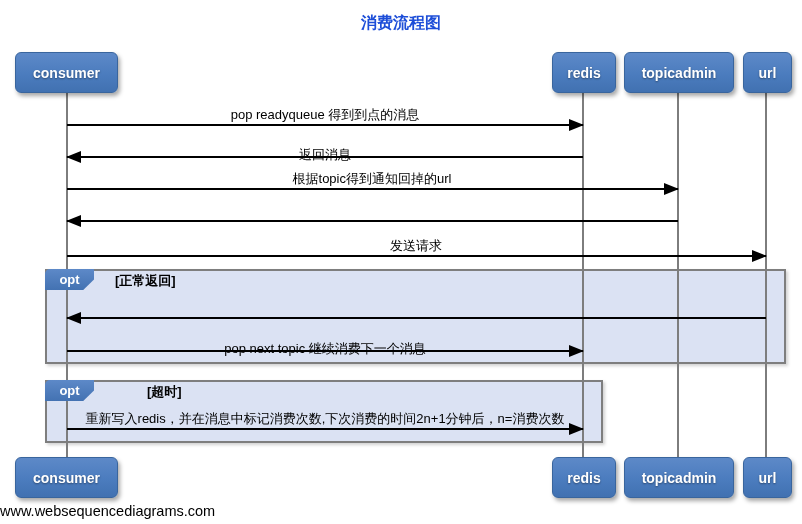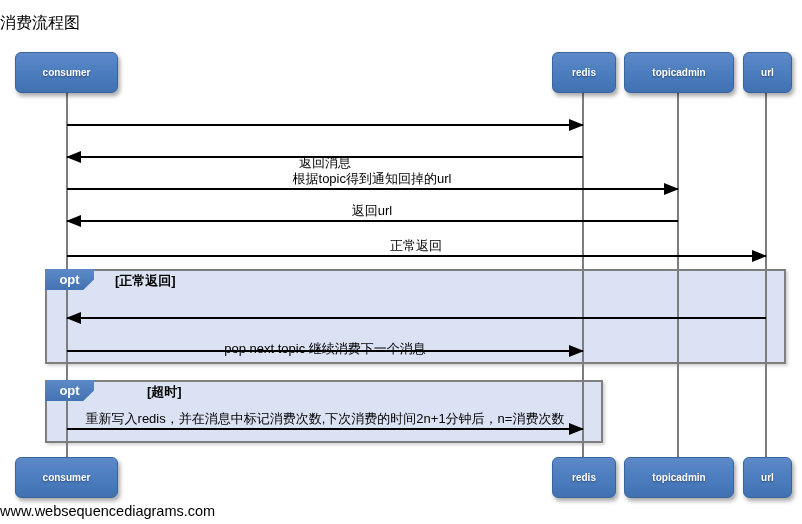"消费流程图" .title { color: #000000 -> #1d4ed8; font-weight: normal -> bold; text-align: none -> center }
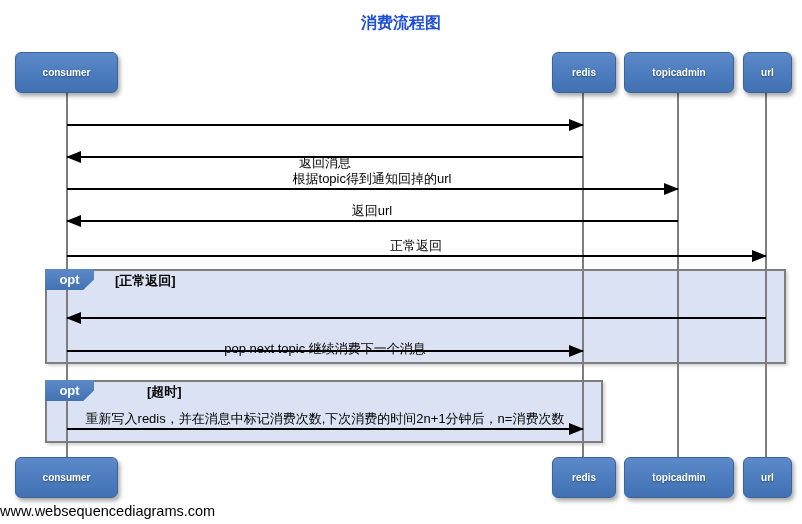"consumer" .actor { font-size: 10px -> 14px }
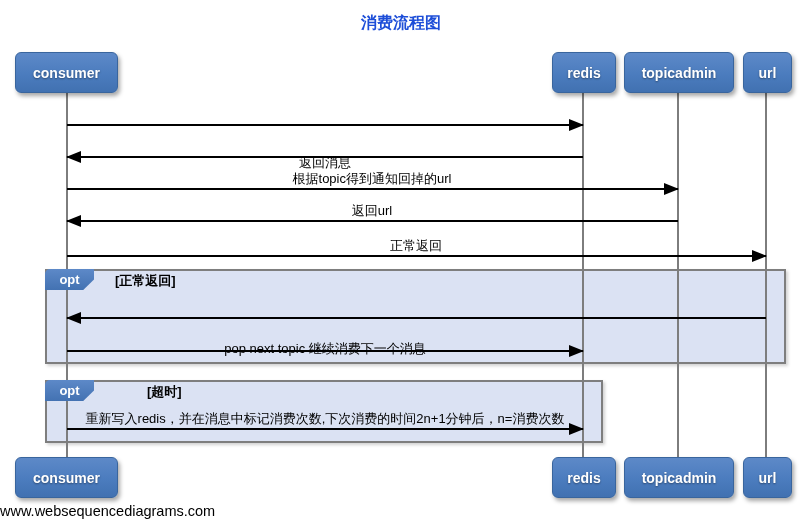"pop readyqueue 得到到点的消息" div.msg-label { html: none -> <div>pop readyqueue 得到到点的消息</div> }
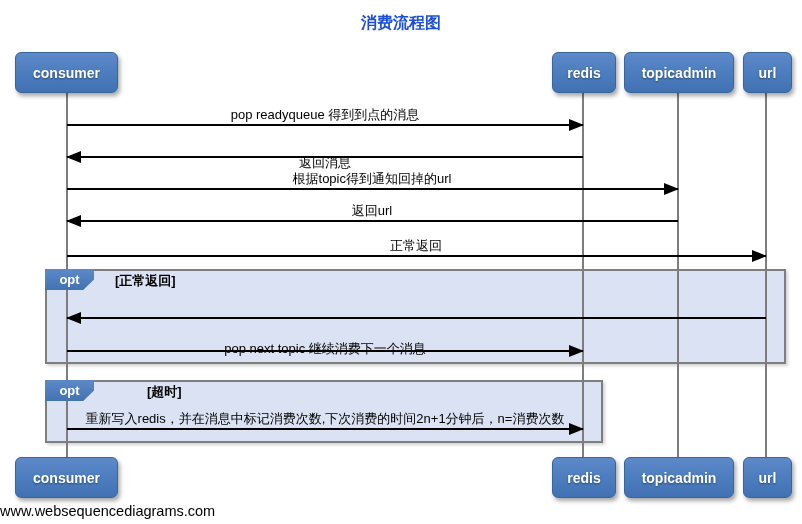"返回消息" div.msg-label { top: 154px -> 146px }
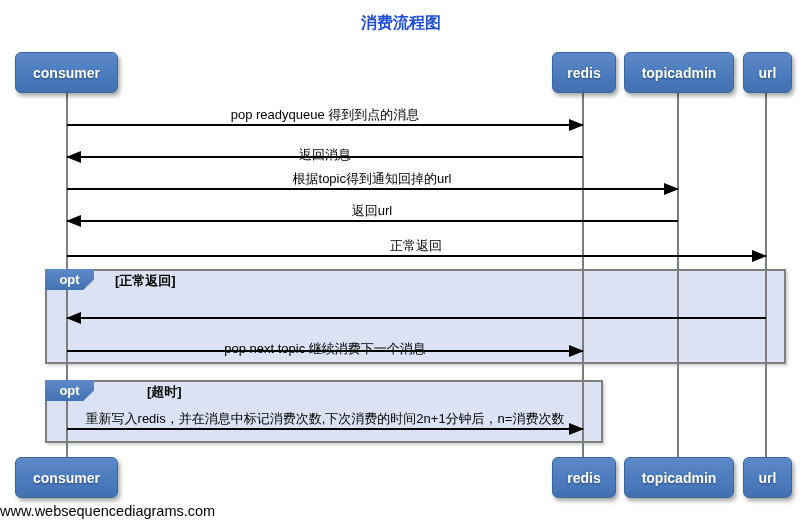"返回url" div.msg-label { html: <div>返回url</div> -> none }
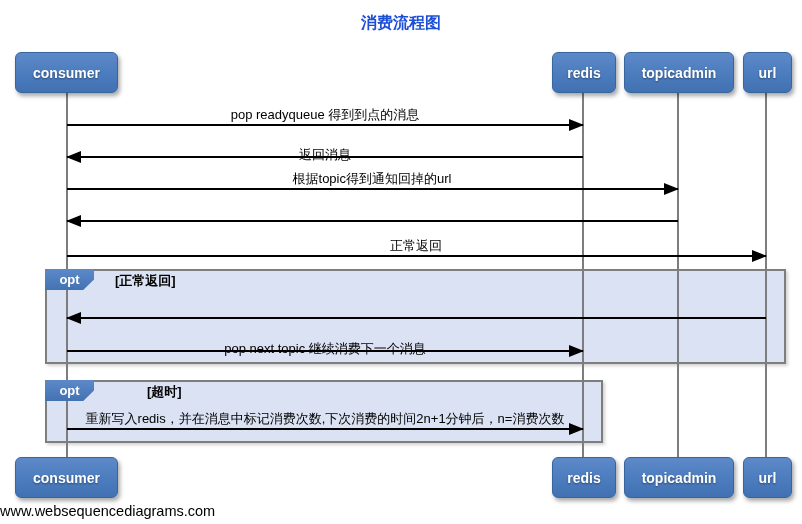"正常返回" div.msg-label { text: 正常返回 -> 发送请求 }
